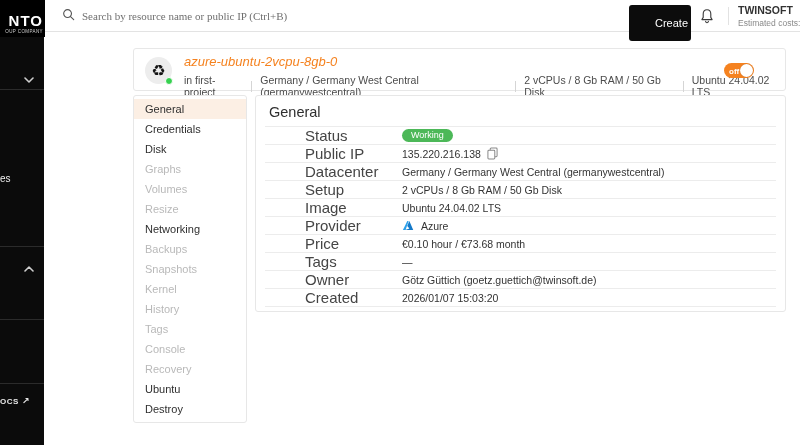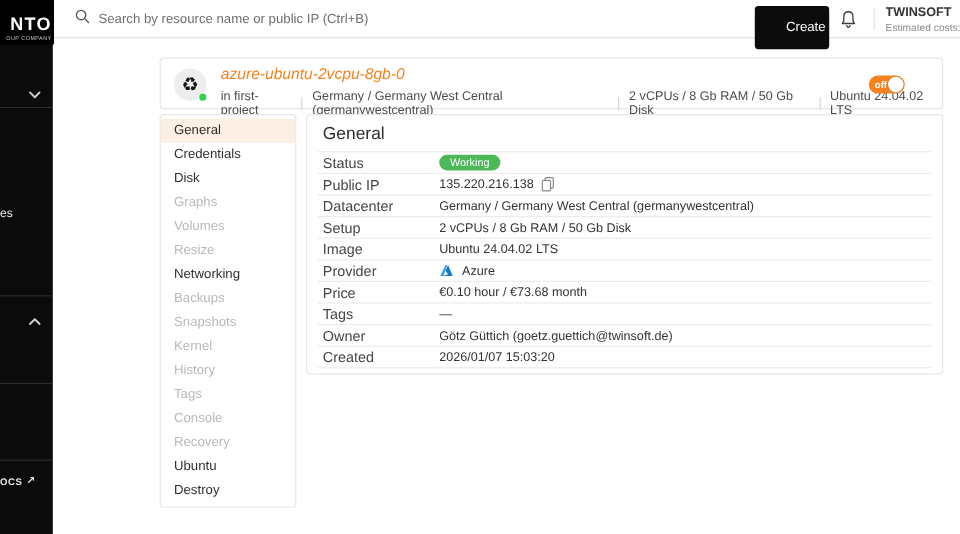"Search by resource name or" .search-input { font-family: Liberation Sans, sans-serif -> Liberation Serif, serif }
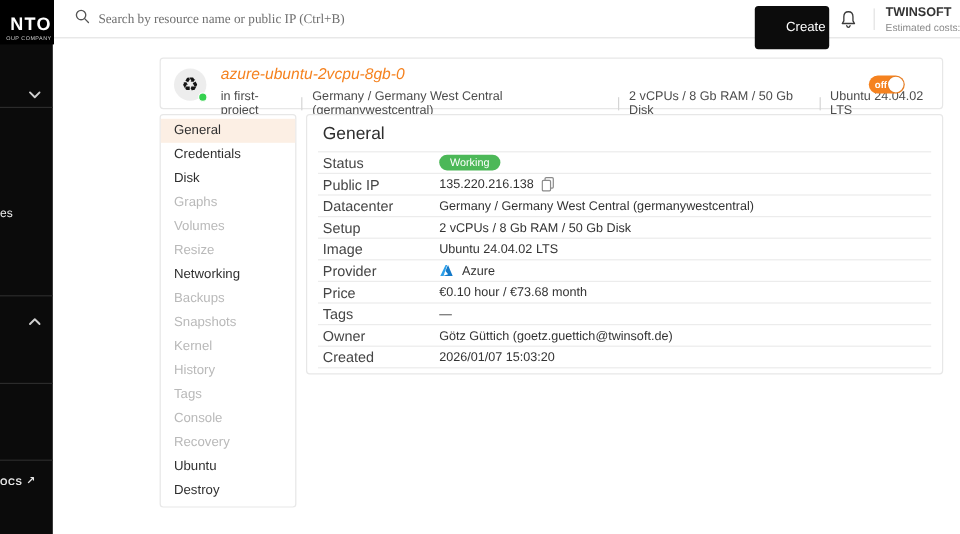"Status" .g-label { font-size: 12px -> 15px; margin-left: none -> 36px }
